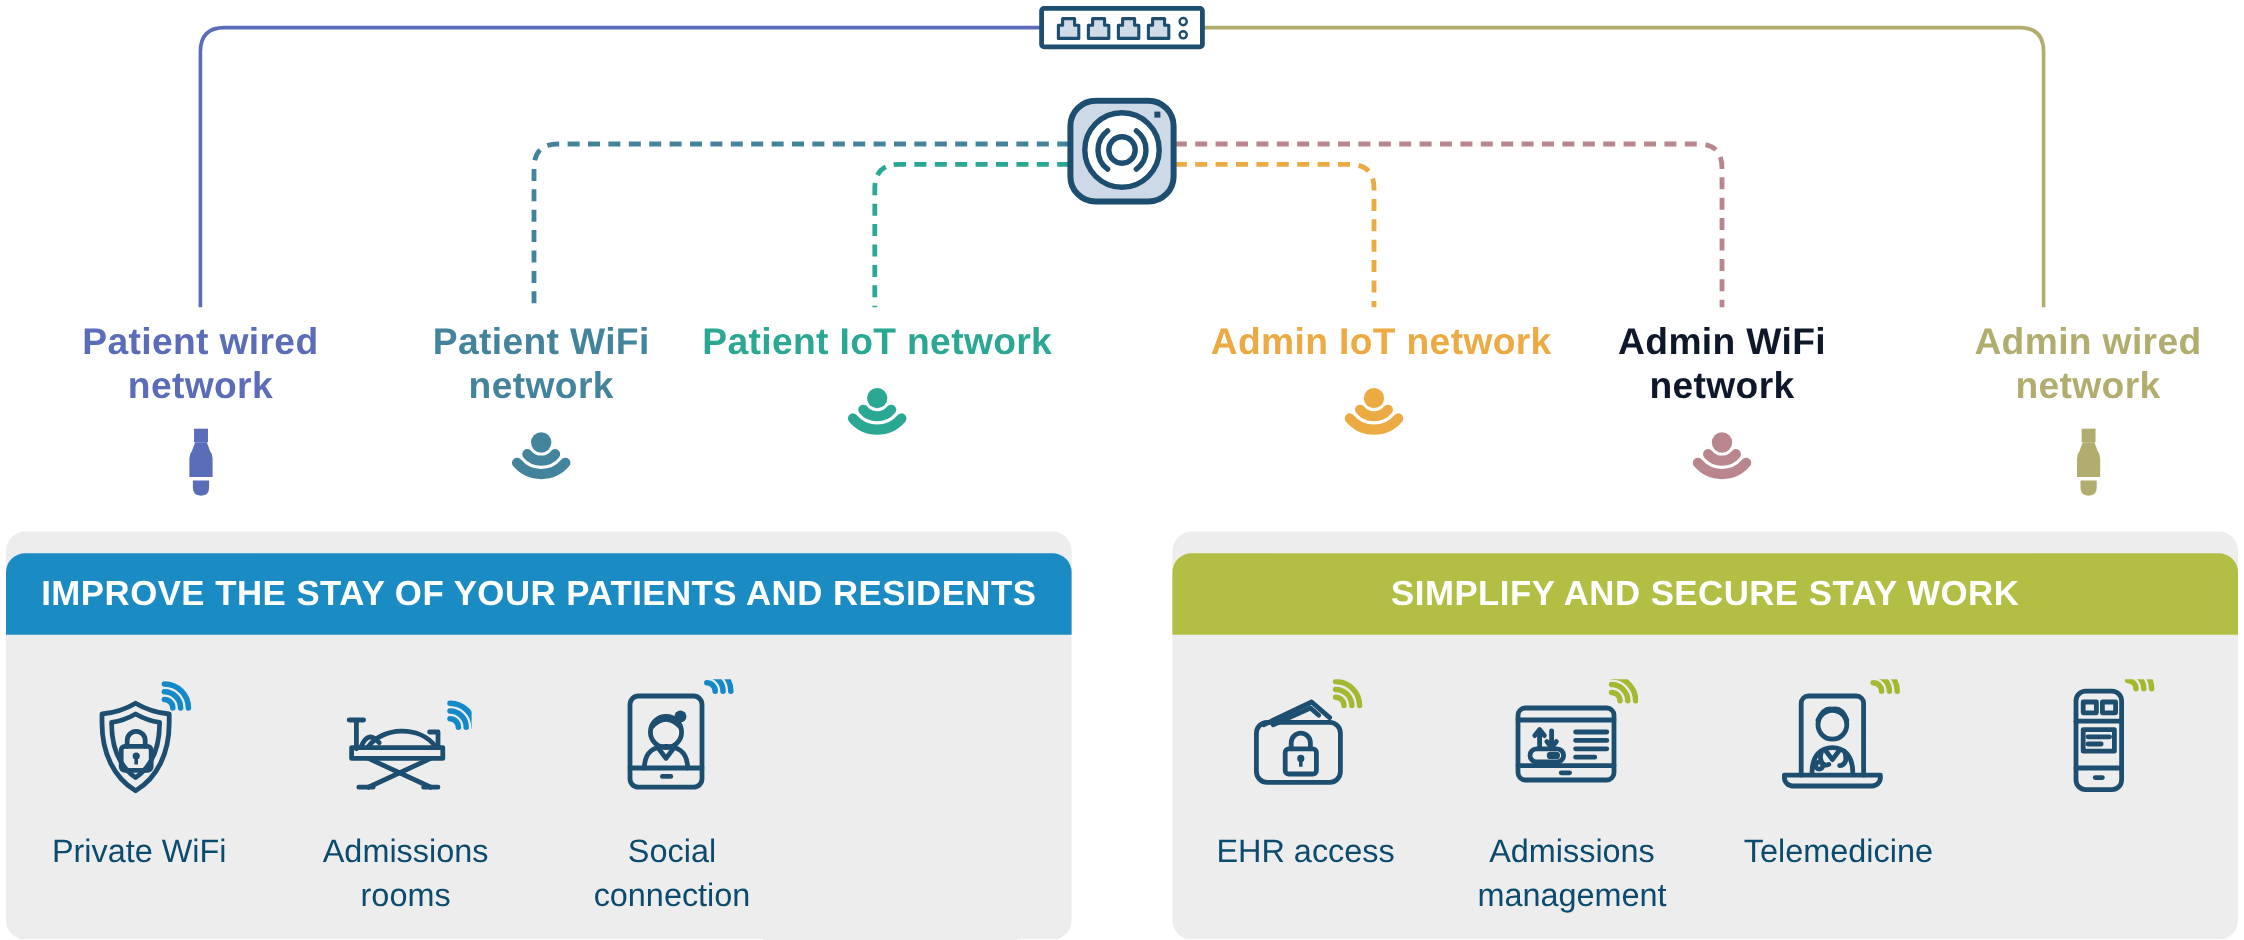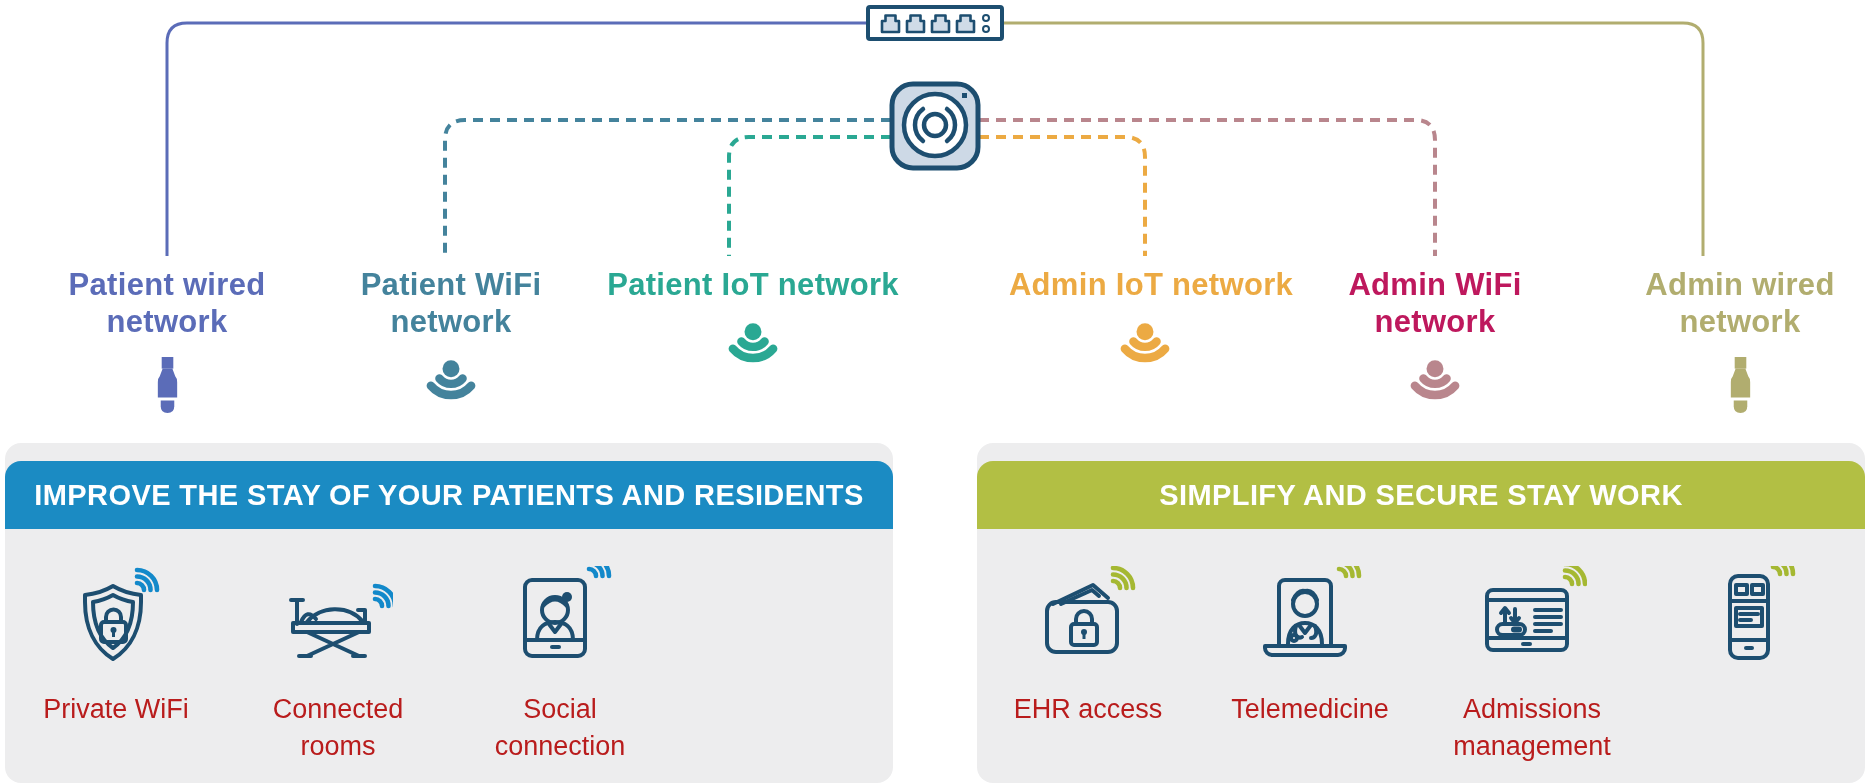"Patient IoT network" div.net { left: 603px -> 581px }
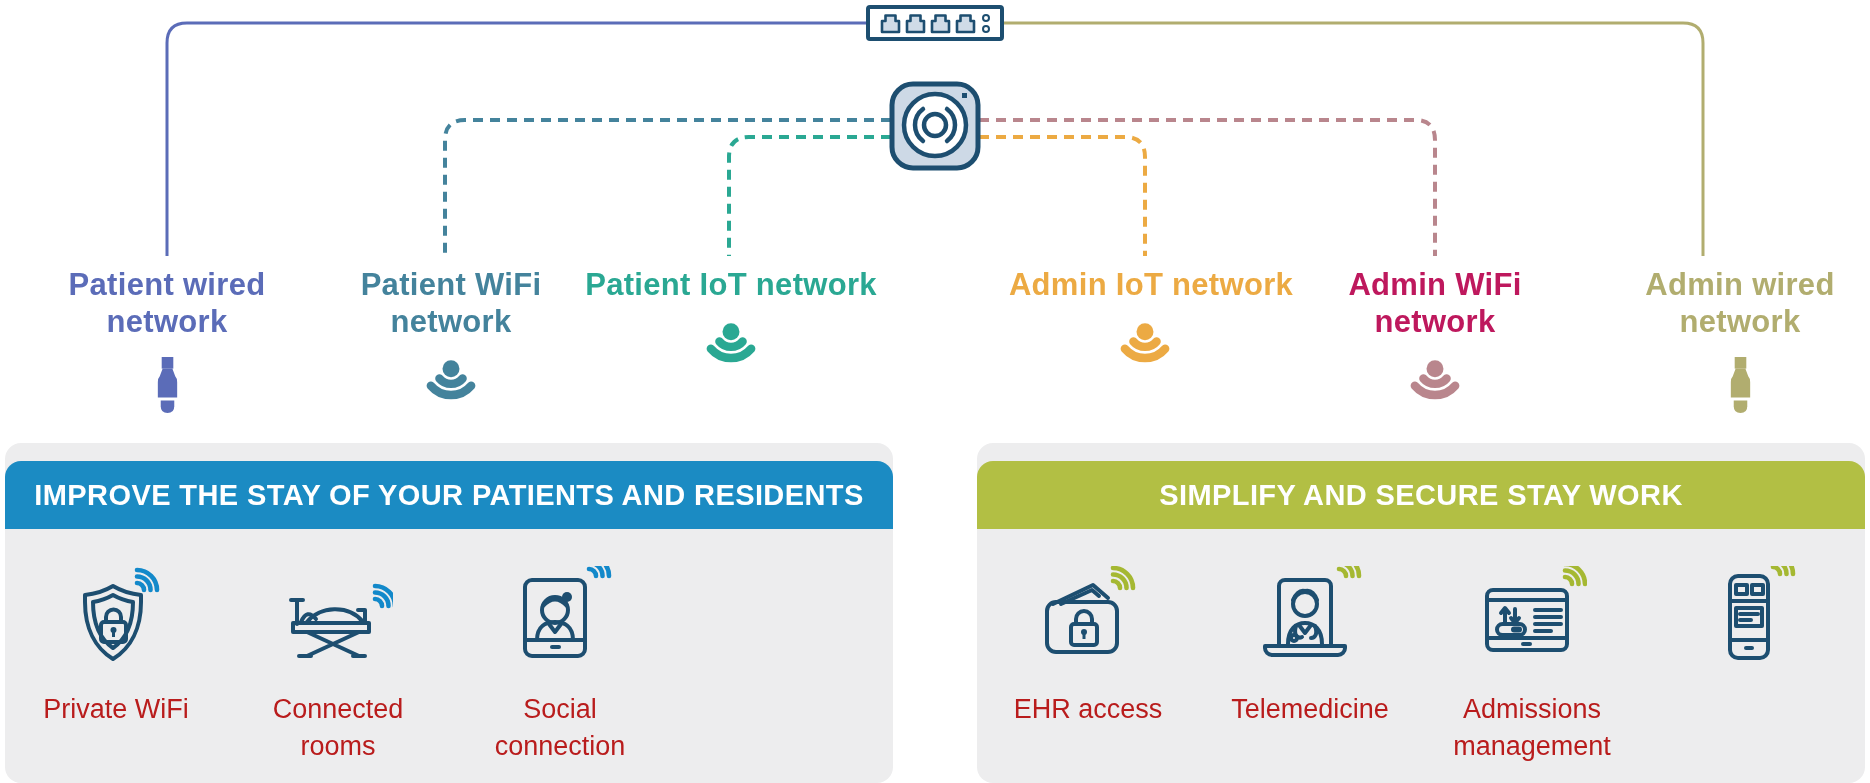"Admin WiFi network" div.net-label { color: #be185d -> #0f172a }
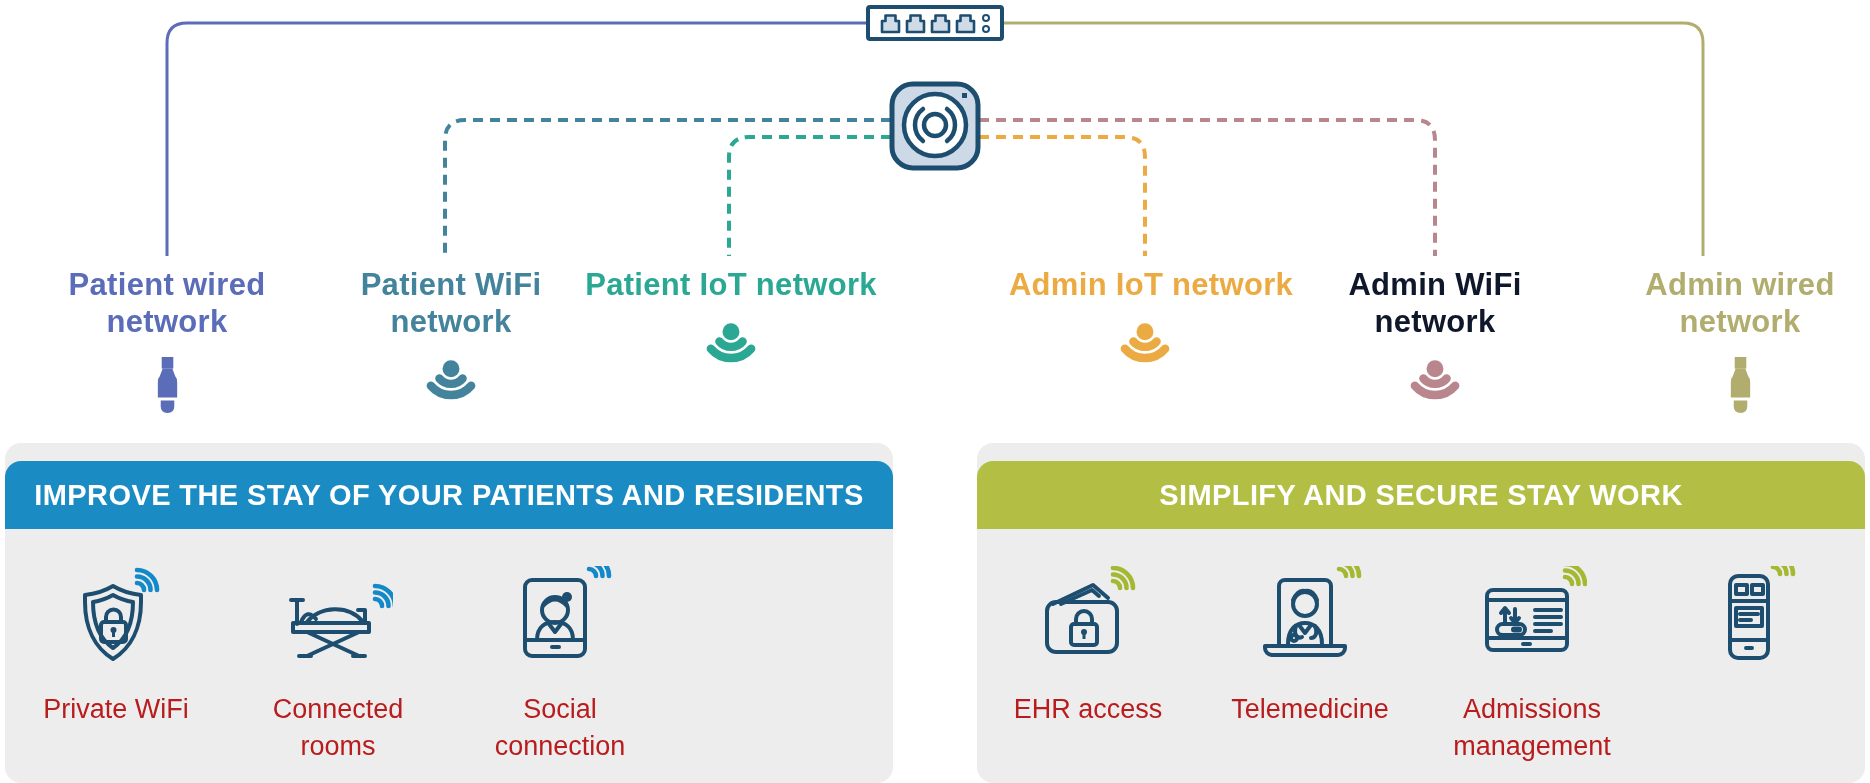"Private WiFi" .svc-label { color: #b91c1c -> #0c4a6e }
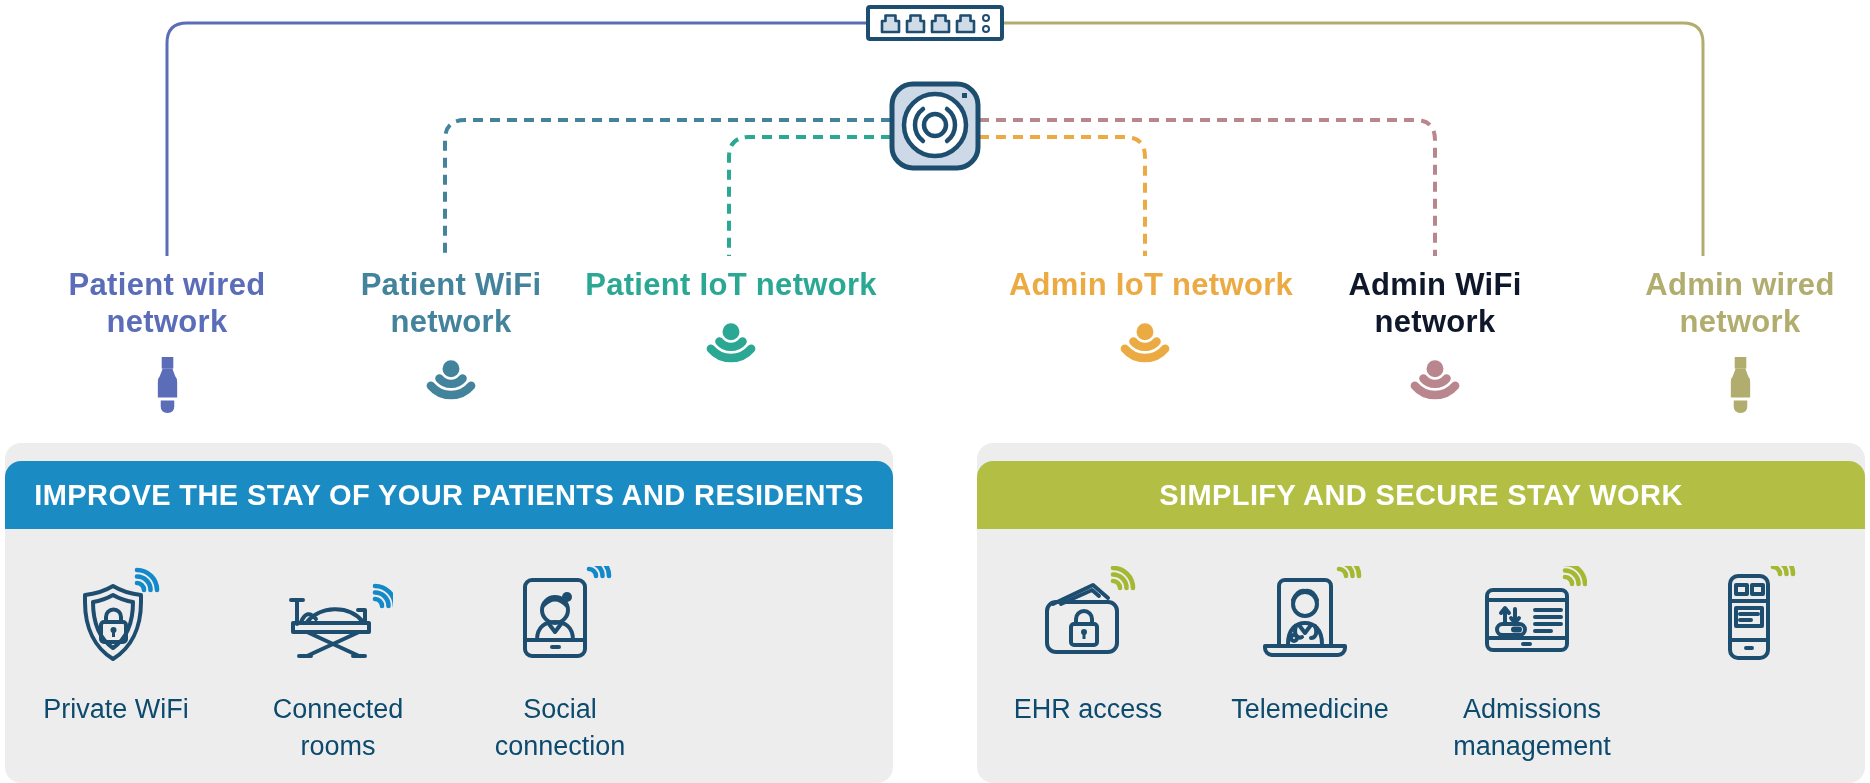"Connected rooms" div.svc-label { text: Connected -> Admissions }
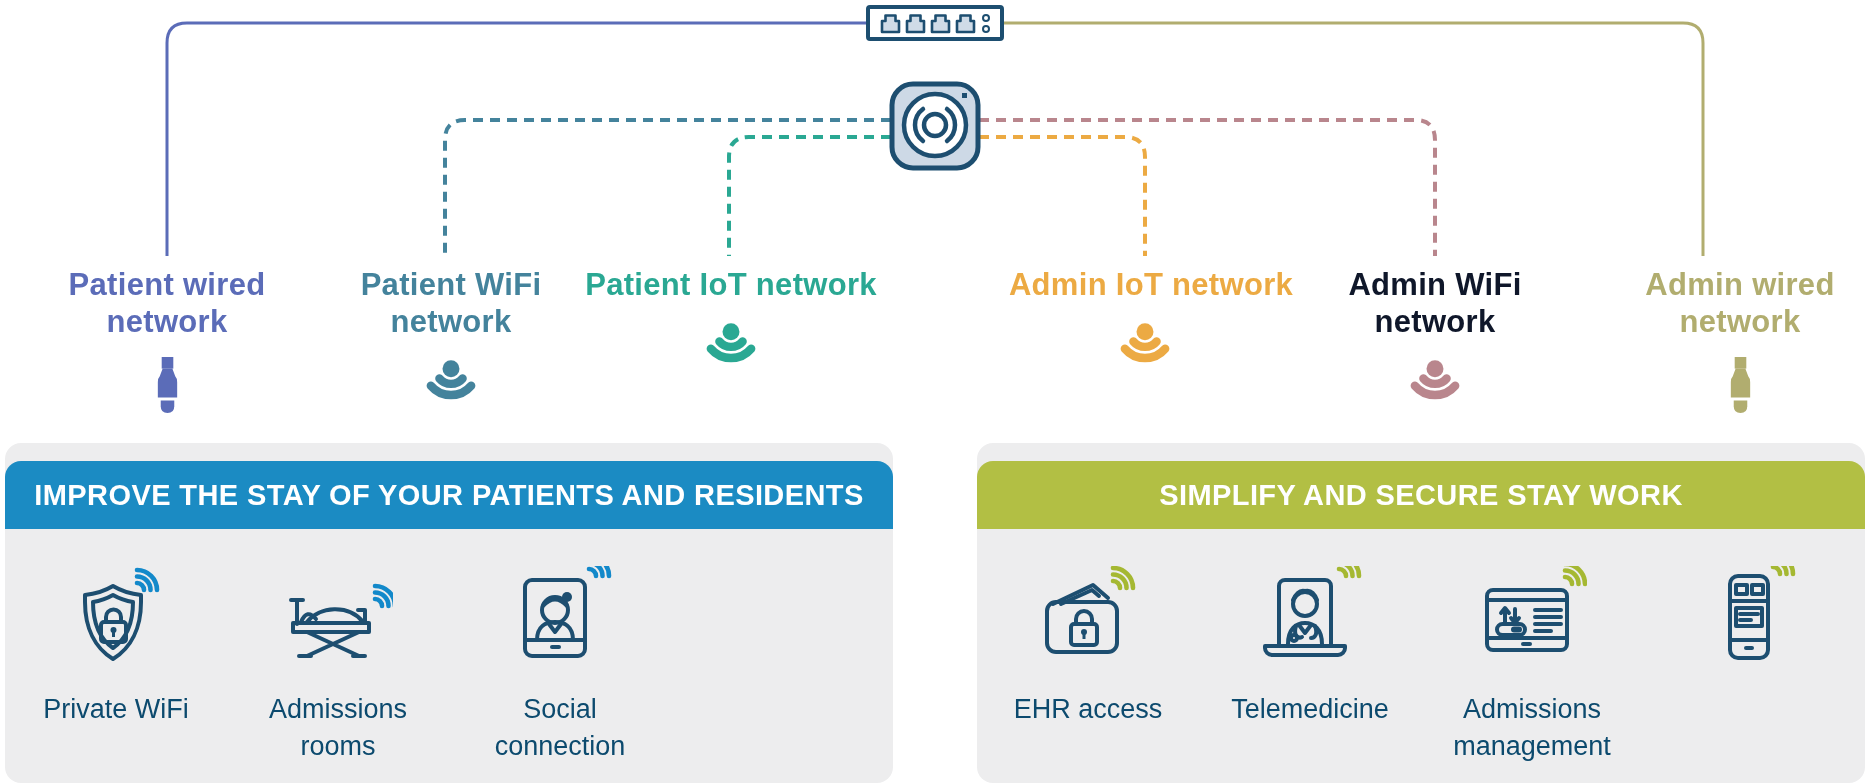"Telemedicine" div.svc { order: before "Admissions management" -> after "Admissions management" }
